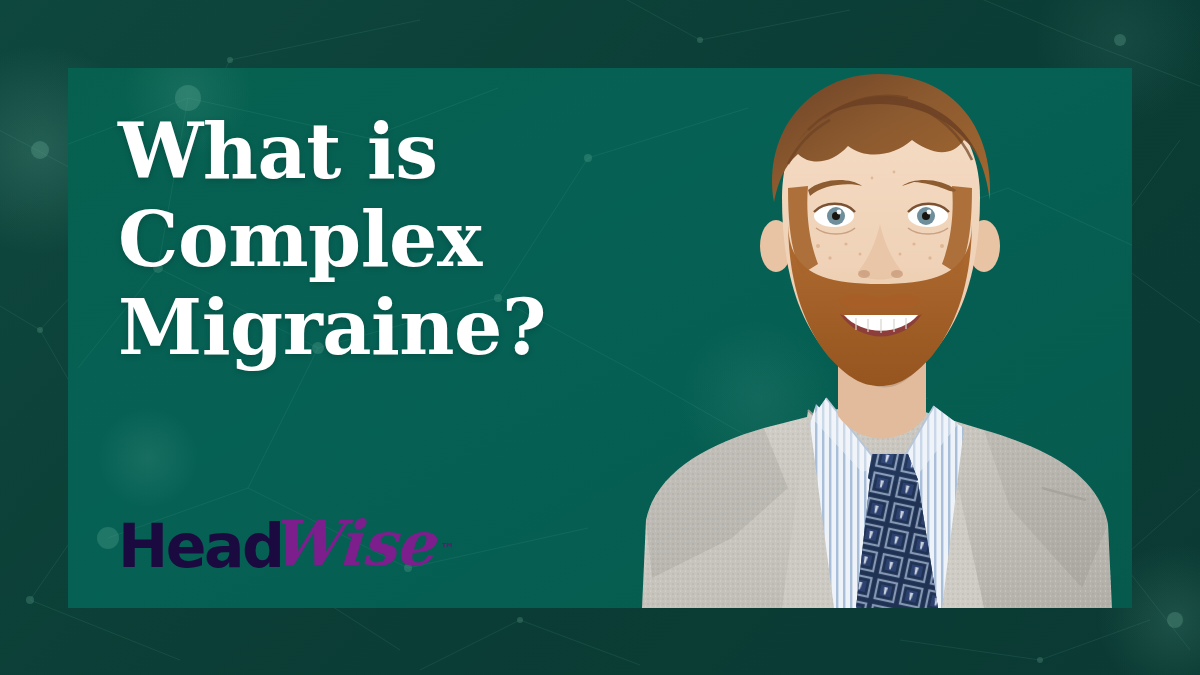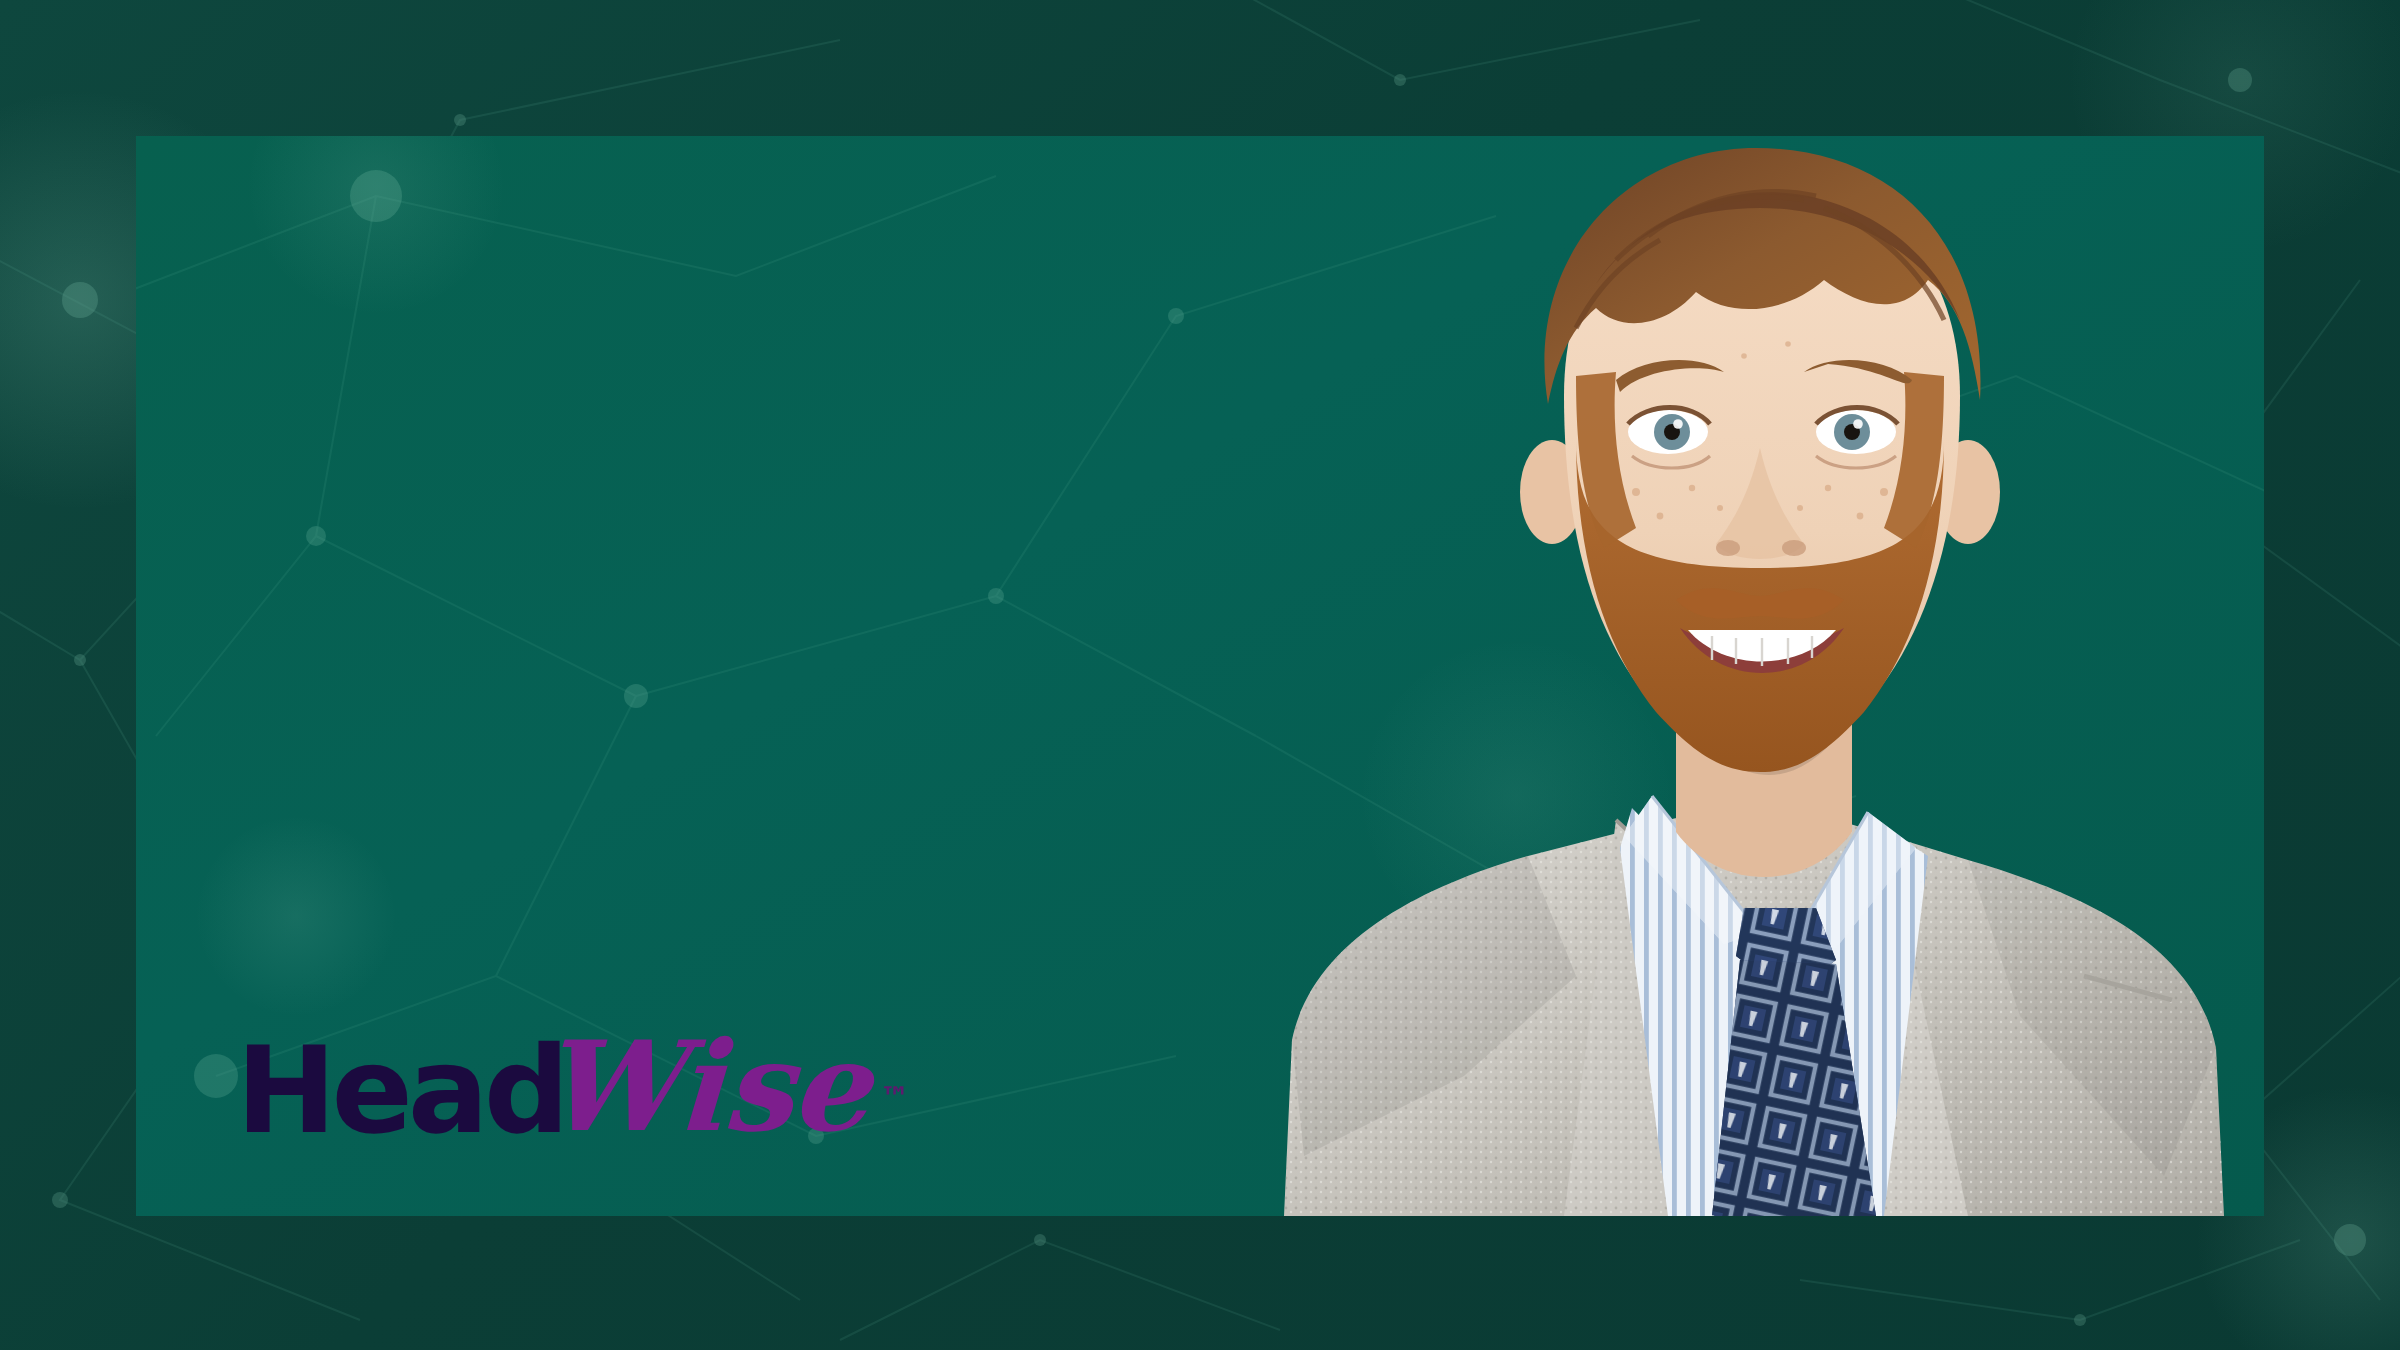"What is Complex" h1.title { html: none -> <h1>What is Complex Migraine?</h1> }
